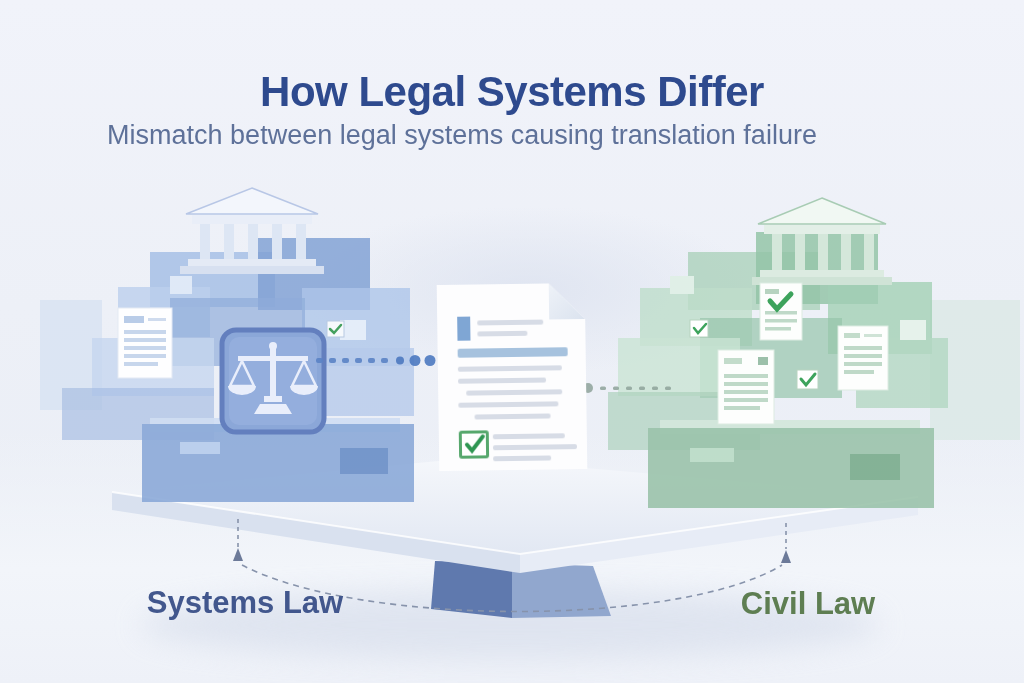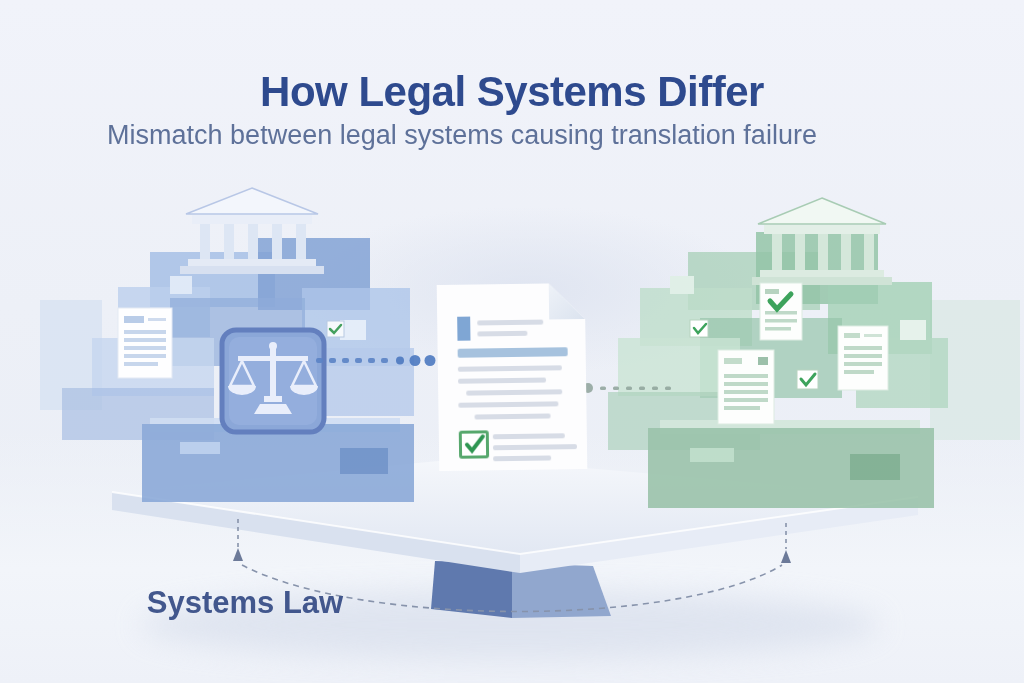"Civil Law" div.label-right { html: none -> <div>Civil Law</div> }
